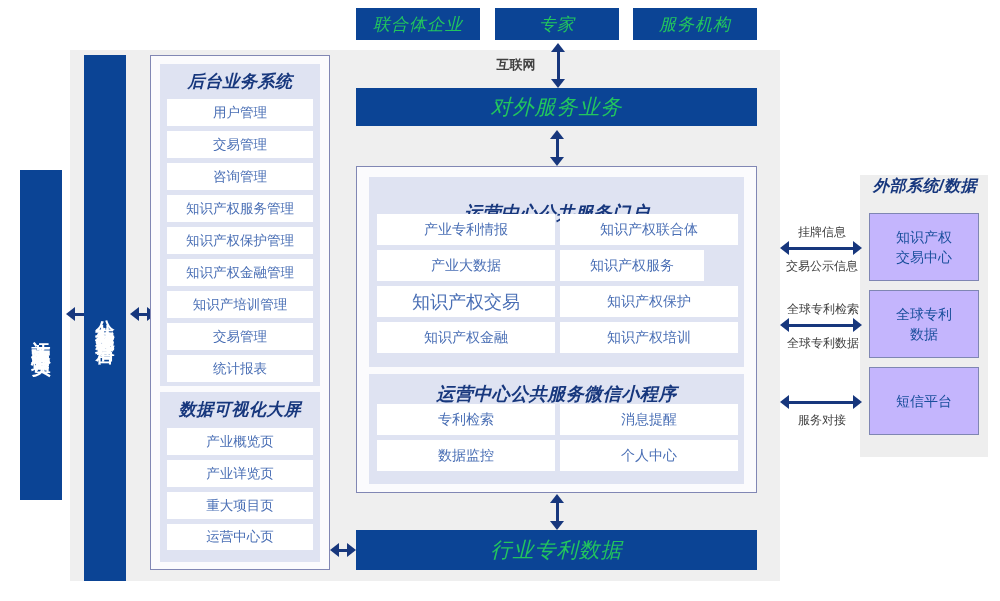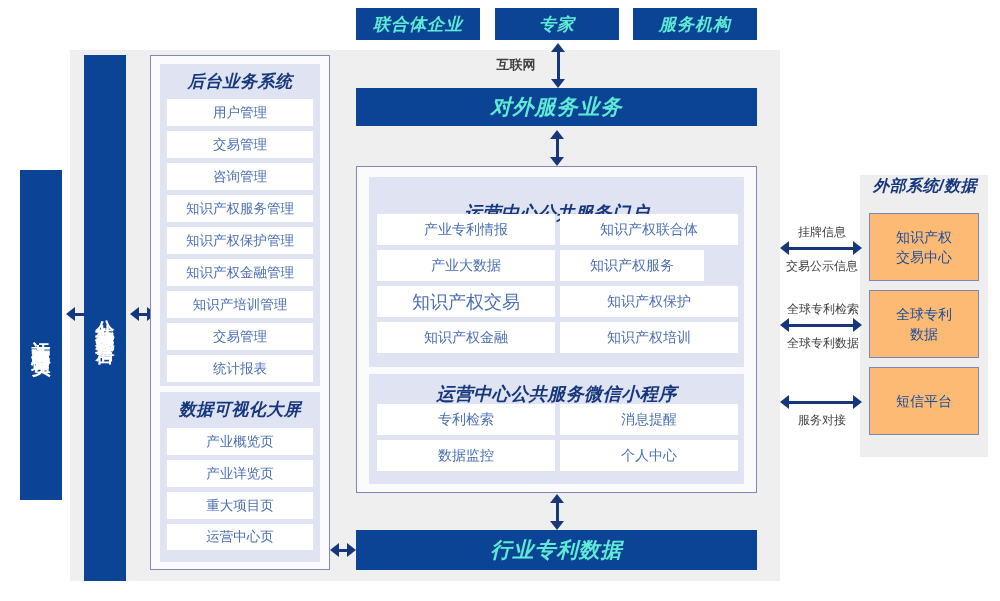"联合体企业" .blue-box { color: #5eead4 -> #22c55e; font-weight: bold -> normal }
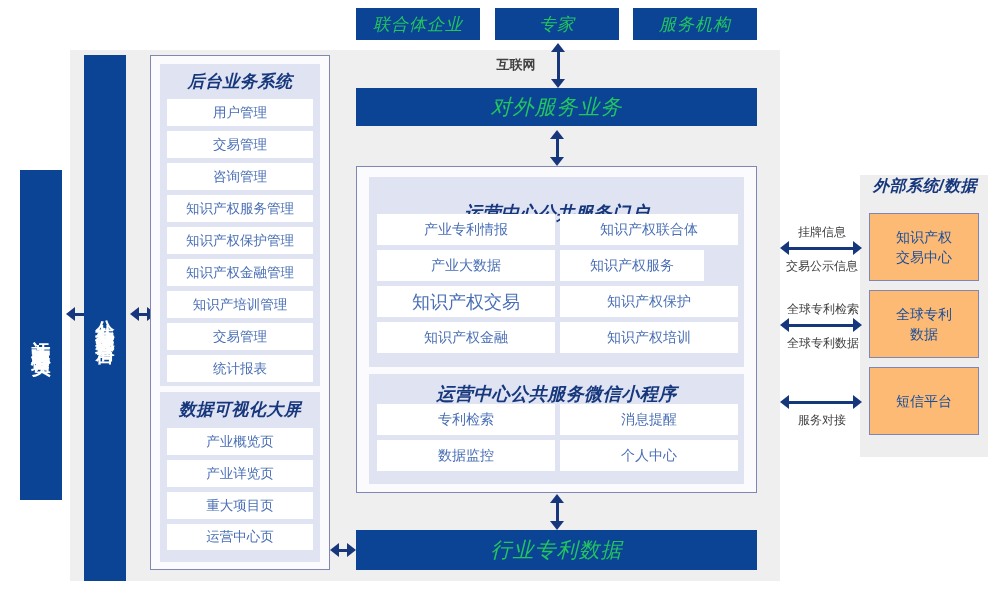"知识产权" .ext-box { background: #fdba74 -> #c4b5fd }
